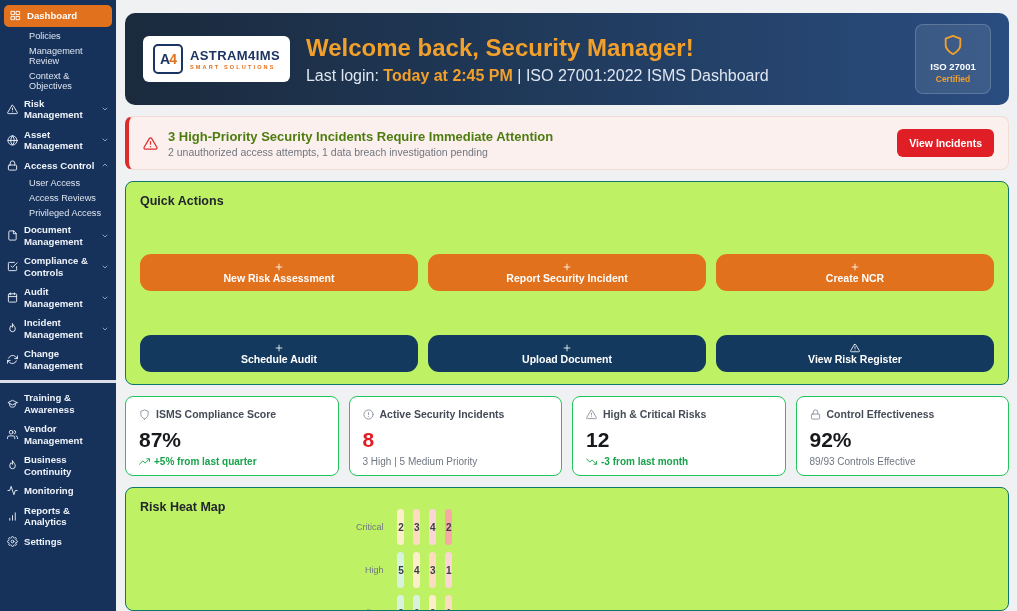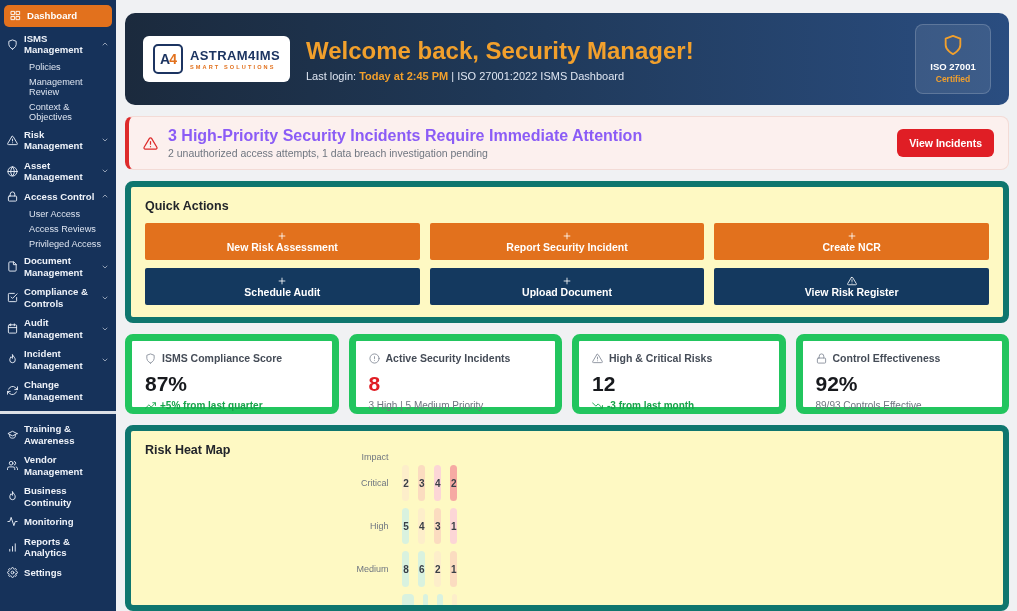"ISMS Management" div.sb-item { html: <div> <svg> <path></path> </svg> <span>ISMS Management</span> <svg> <polyline></polyline> </svg> </div> -> none }
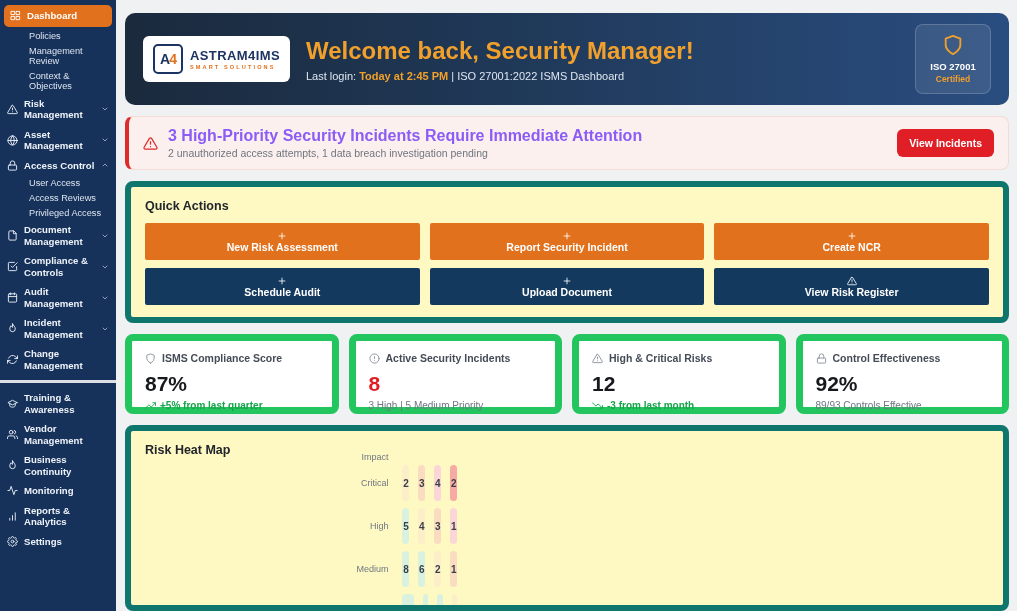"Last login: Today at 2:45" .banner-sub { font-size: 11px -> 16px }
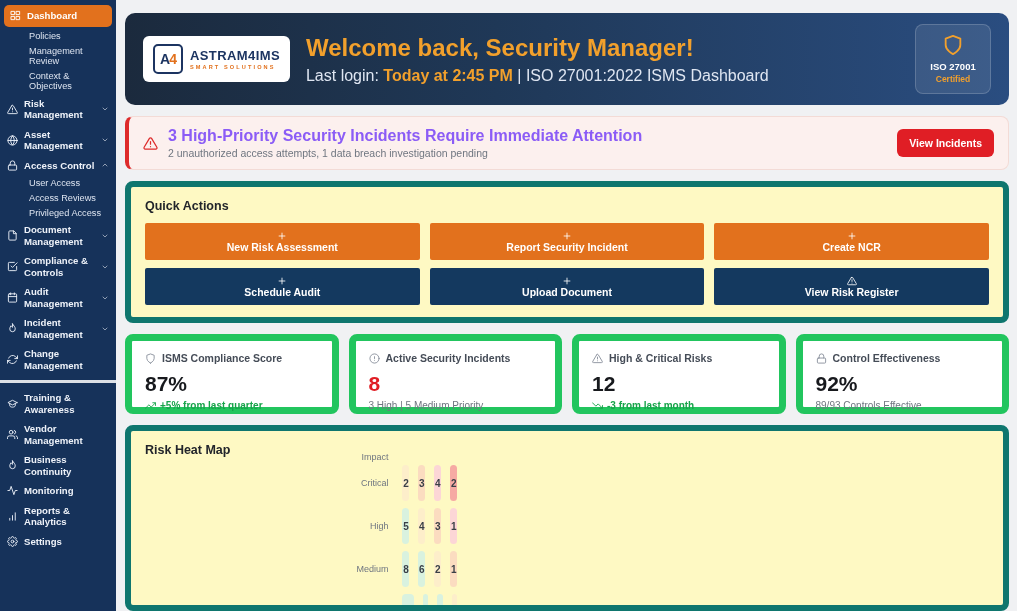"3 High-Priority Security Incidents" .alert-title { color: #8b5cf6 -> #4d7c0f; font-size: 16px -> 13px }
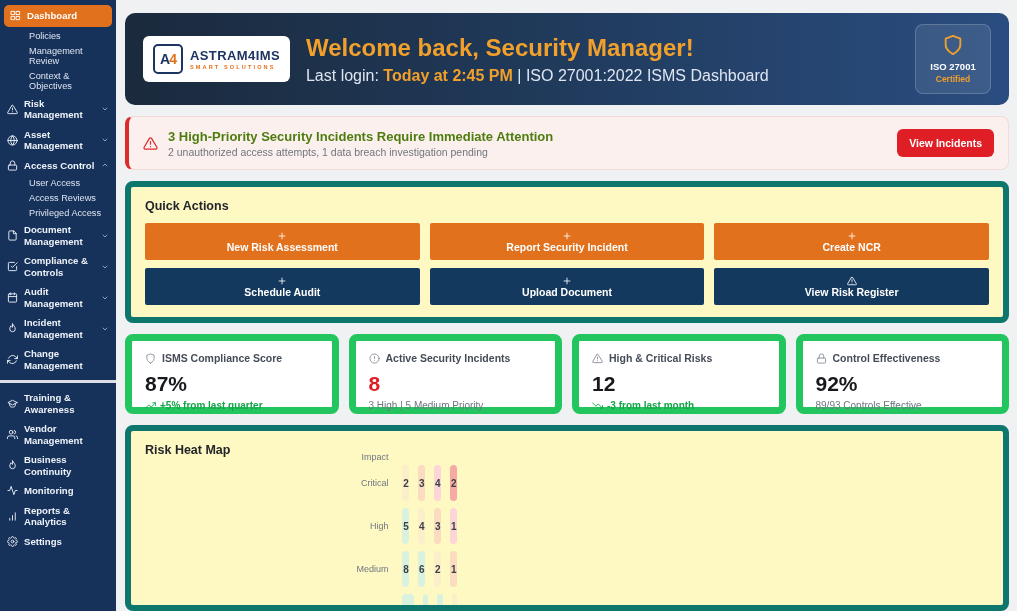"Quick Actions" .panel { background: #fef9c3 -> #bef264; border: 6px solid #0f766e -> 1px solid #0f766e }
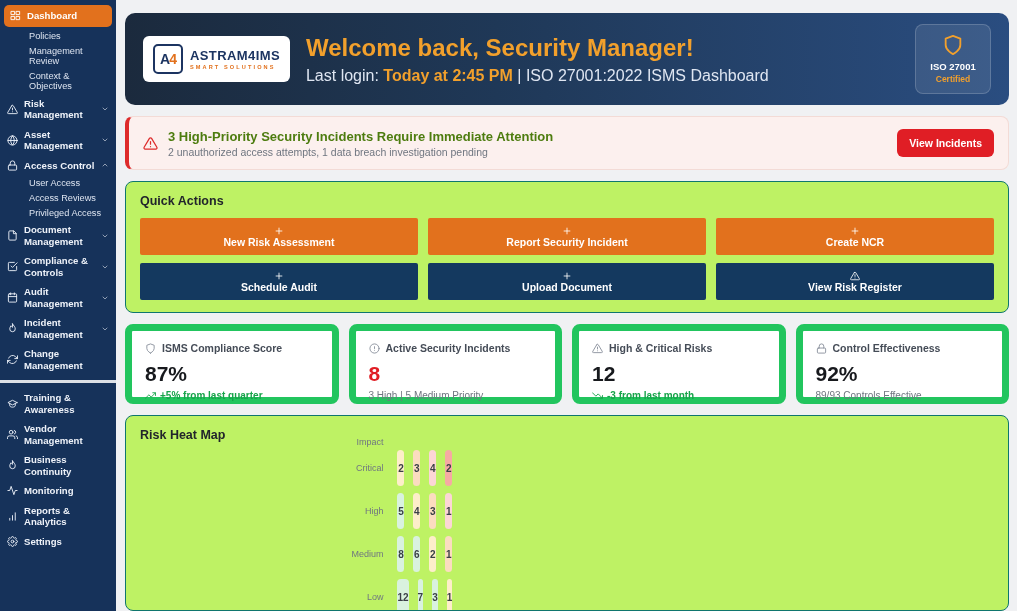"New Risk Assessment" .qa-btn { border-radius: 2px -> 11px; margin-top: none -> 36px }
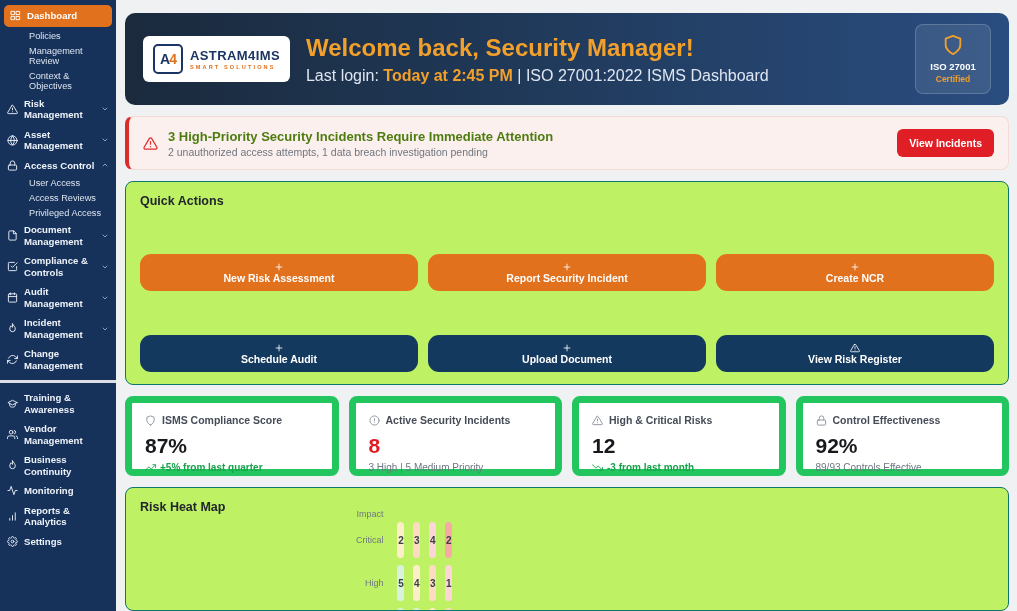"ISMS Compliance Score" .stat-card { border: 7px solid #22c55e -> 1px solid #22c55e }
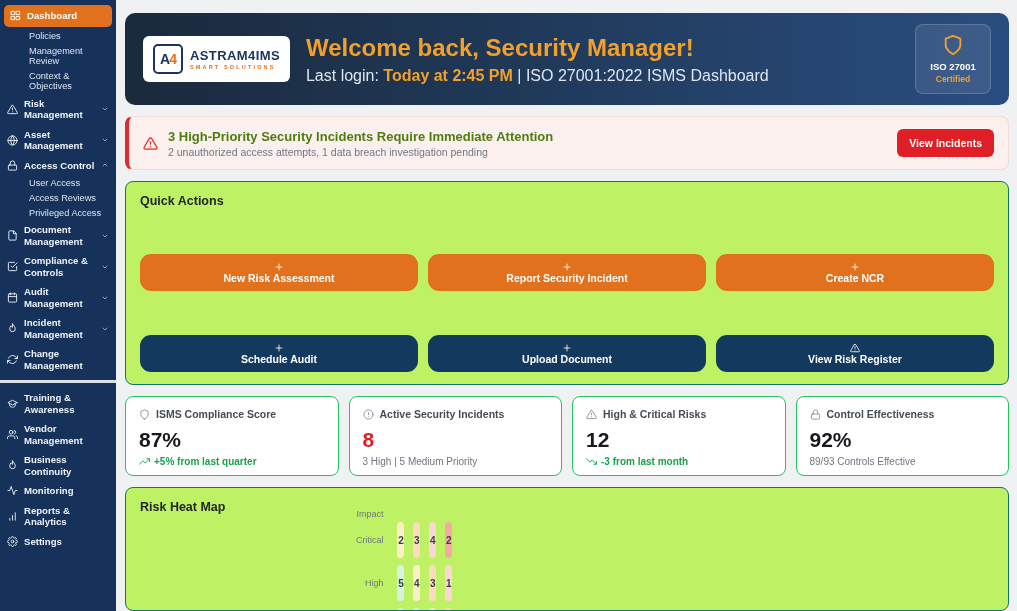"Impact" div.hm-row { html: <div> <div>Impact</div> <div></div> </div> -> none }
